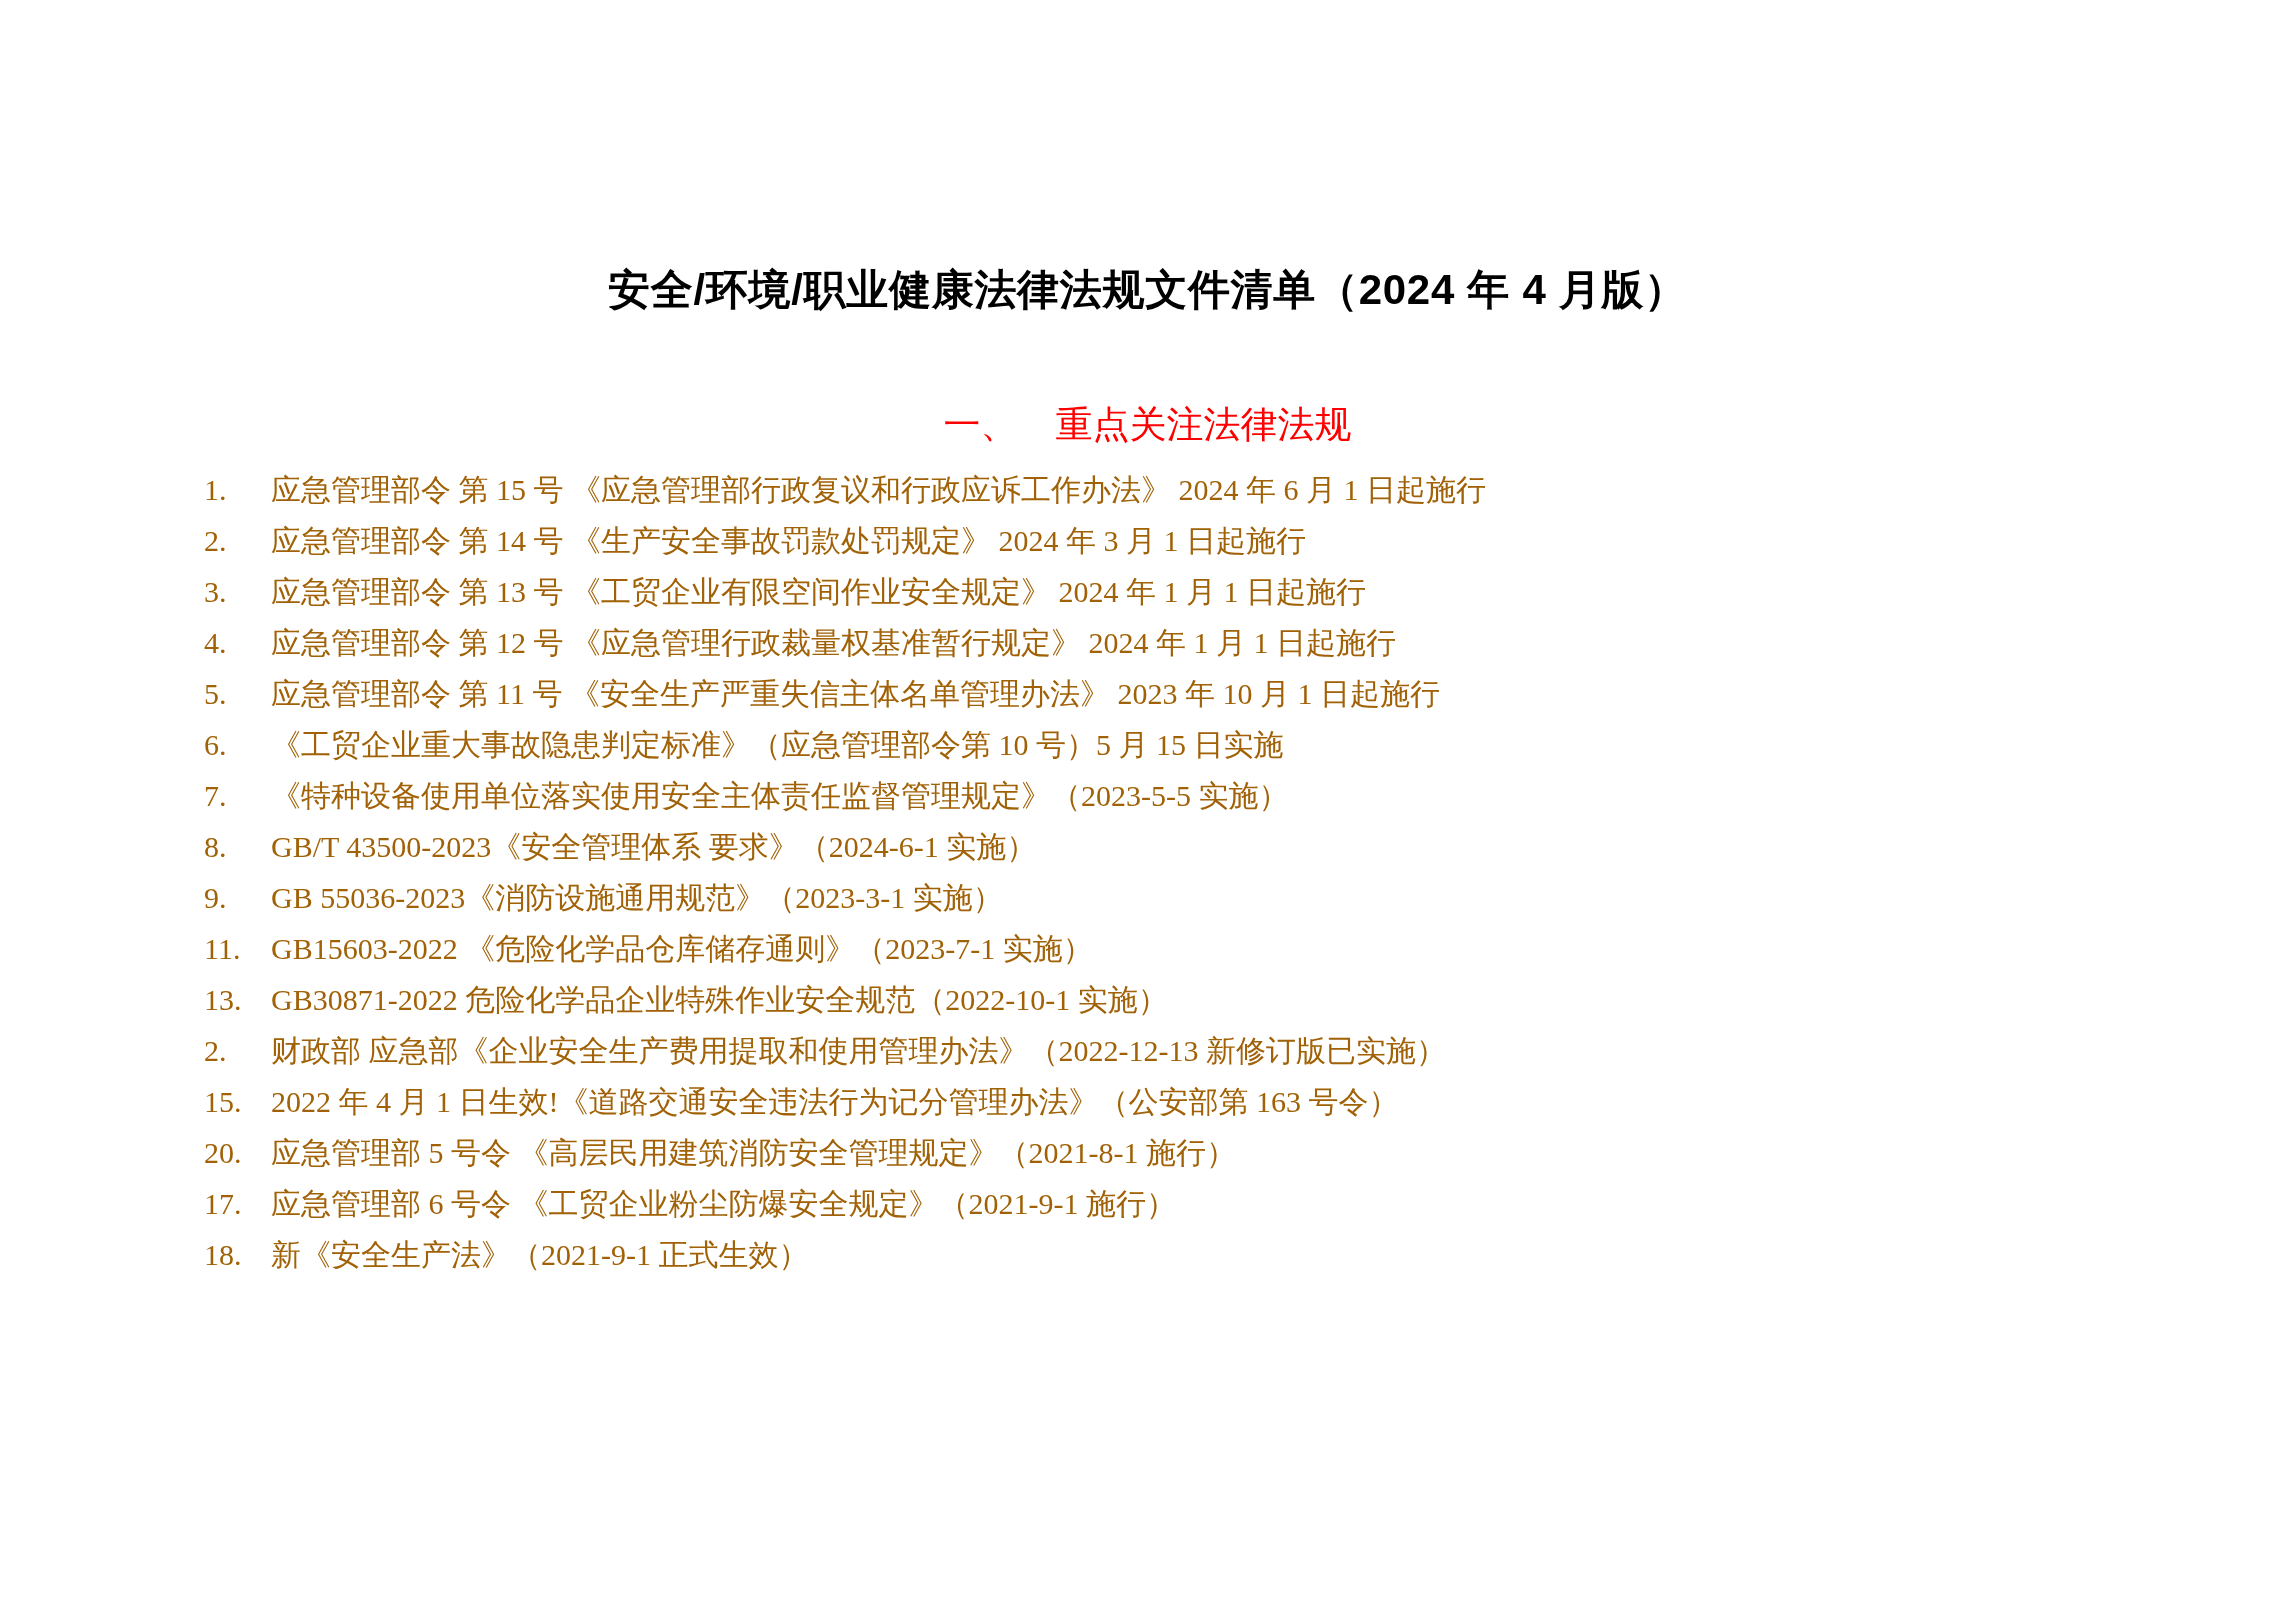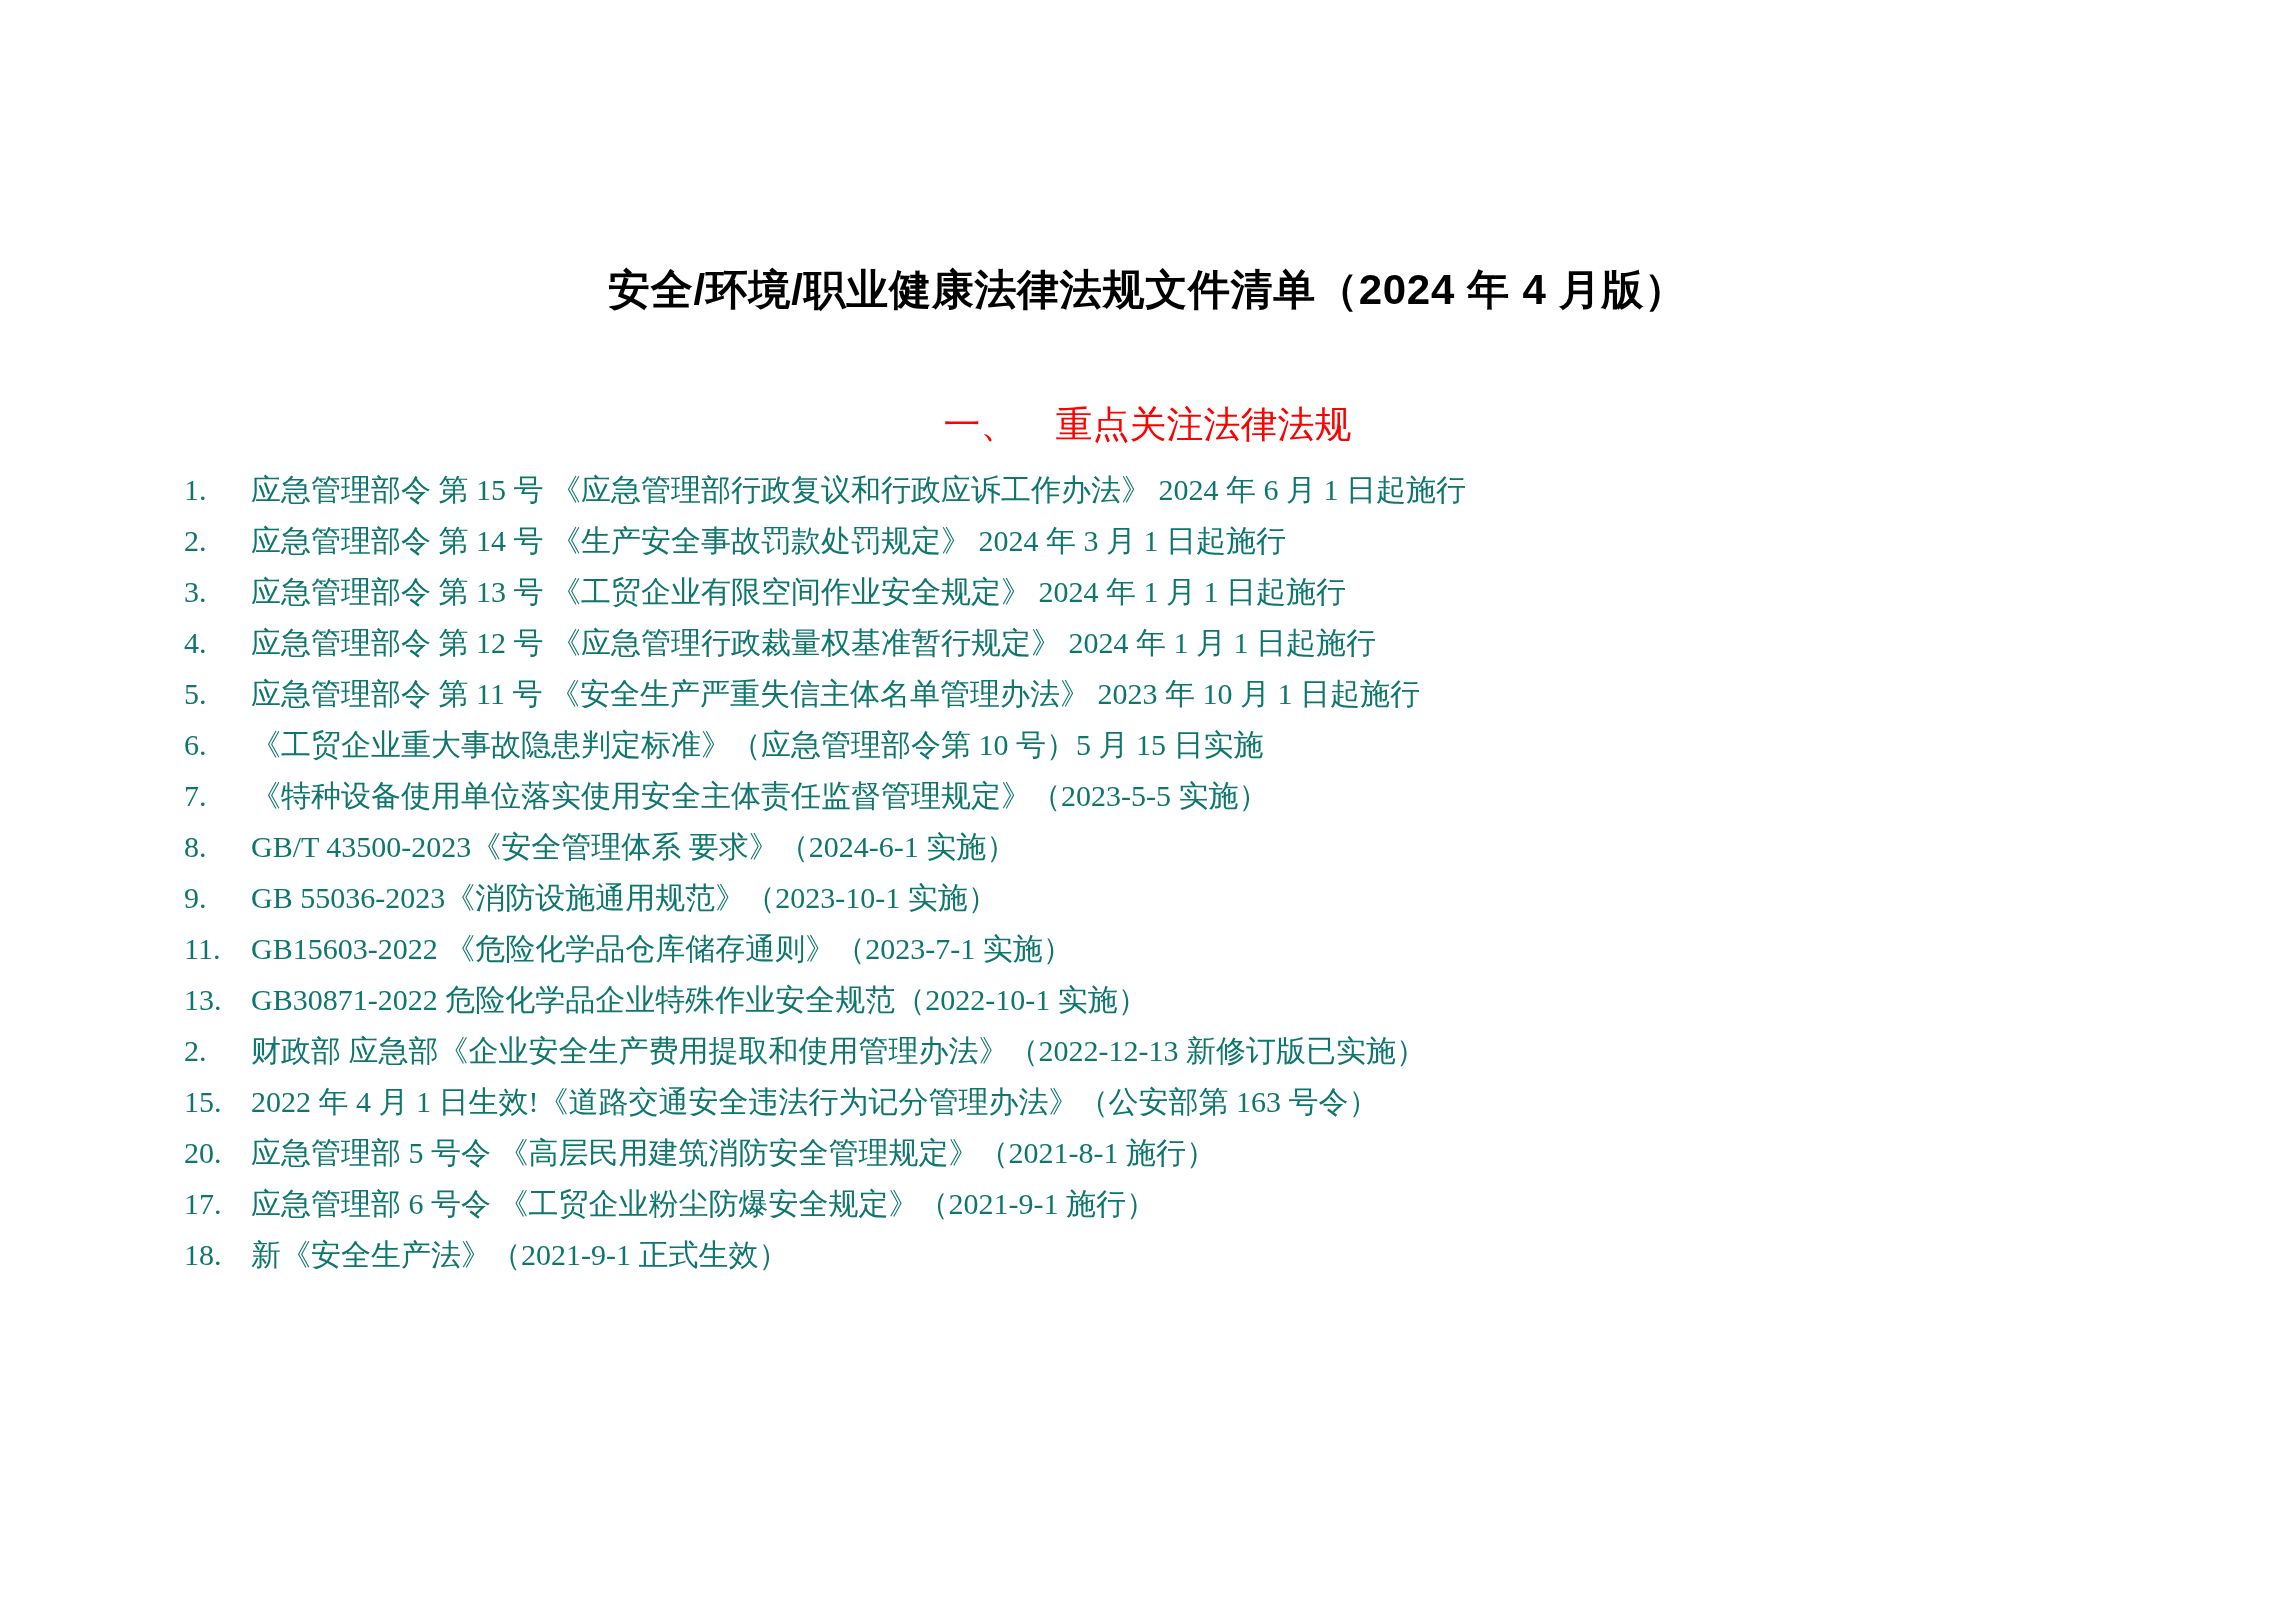"1. 应急管理部令 第 15 号" .law-list { color: #0f766e -> #a16207; left: 184px -> 204px }
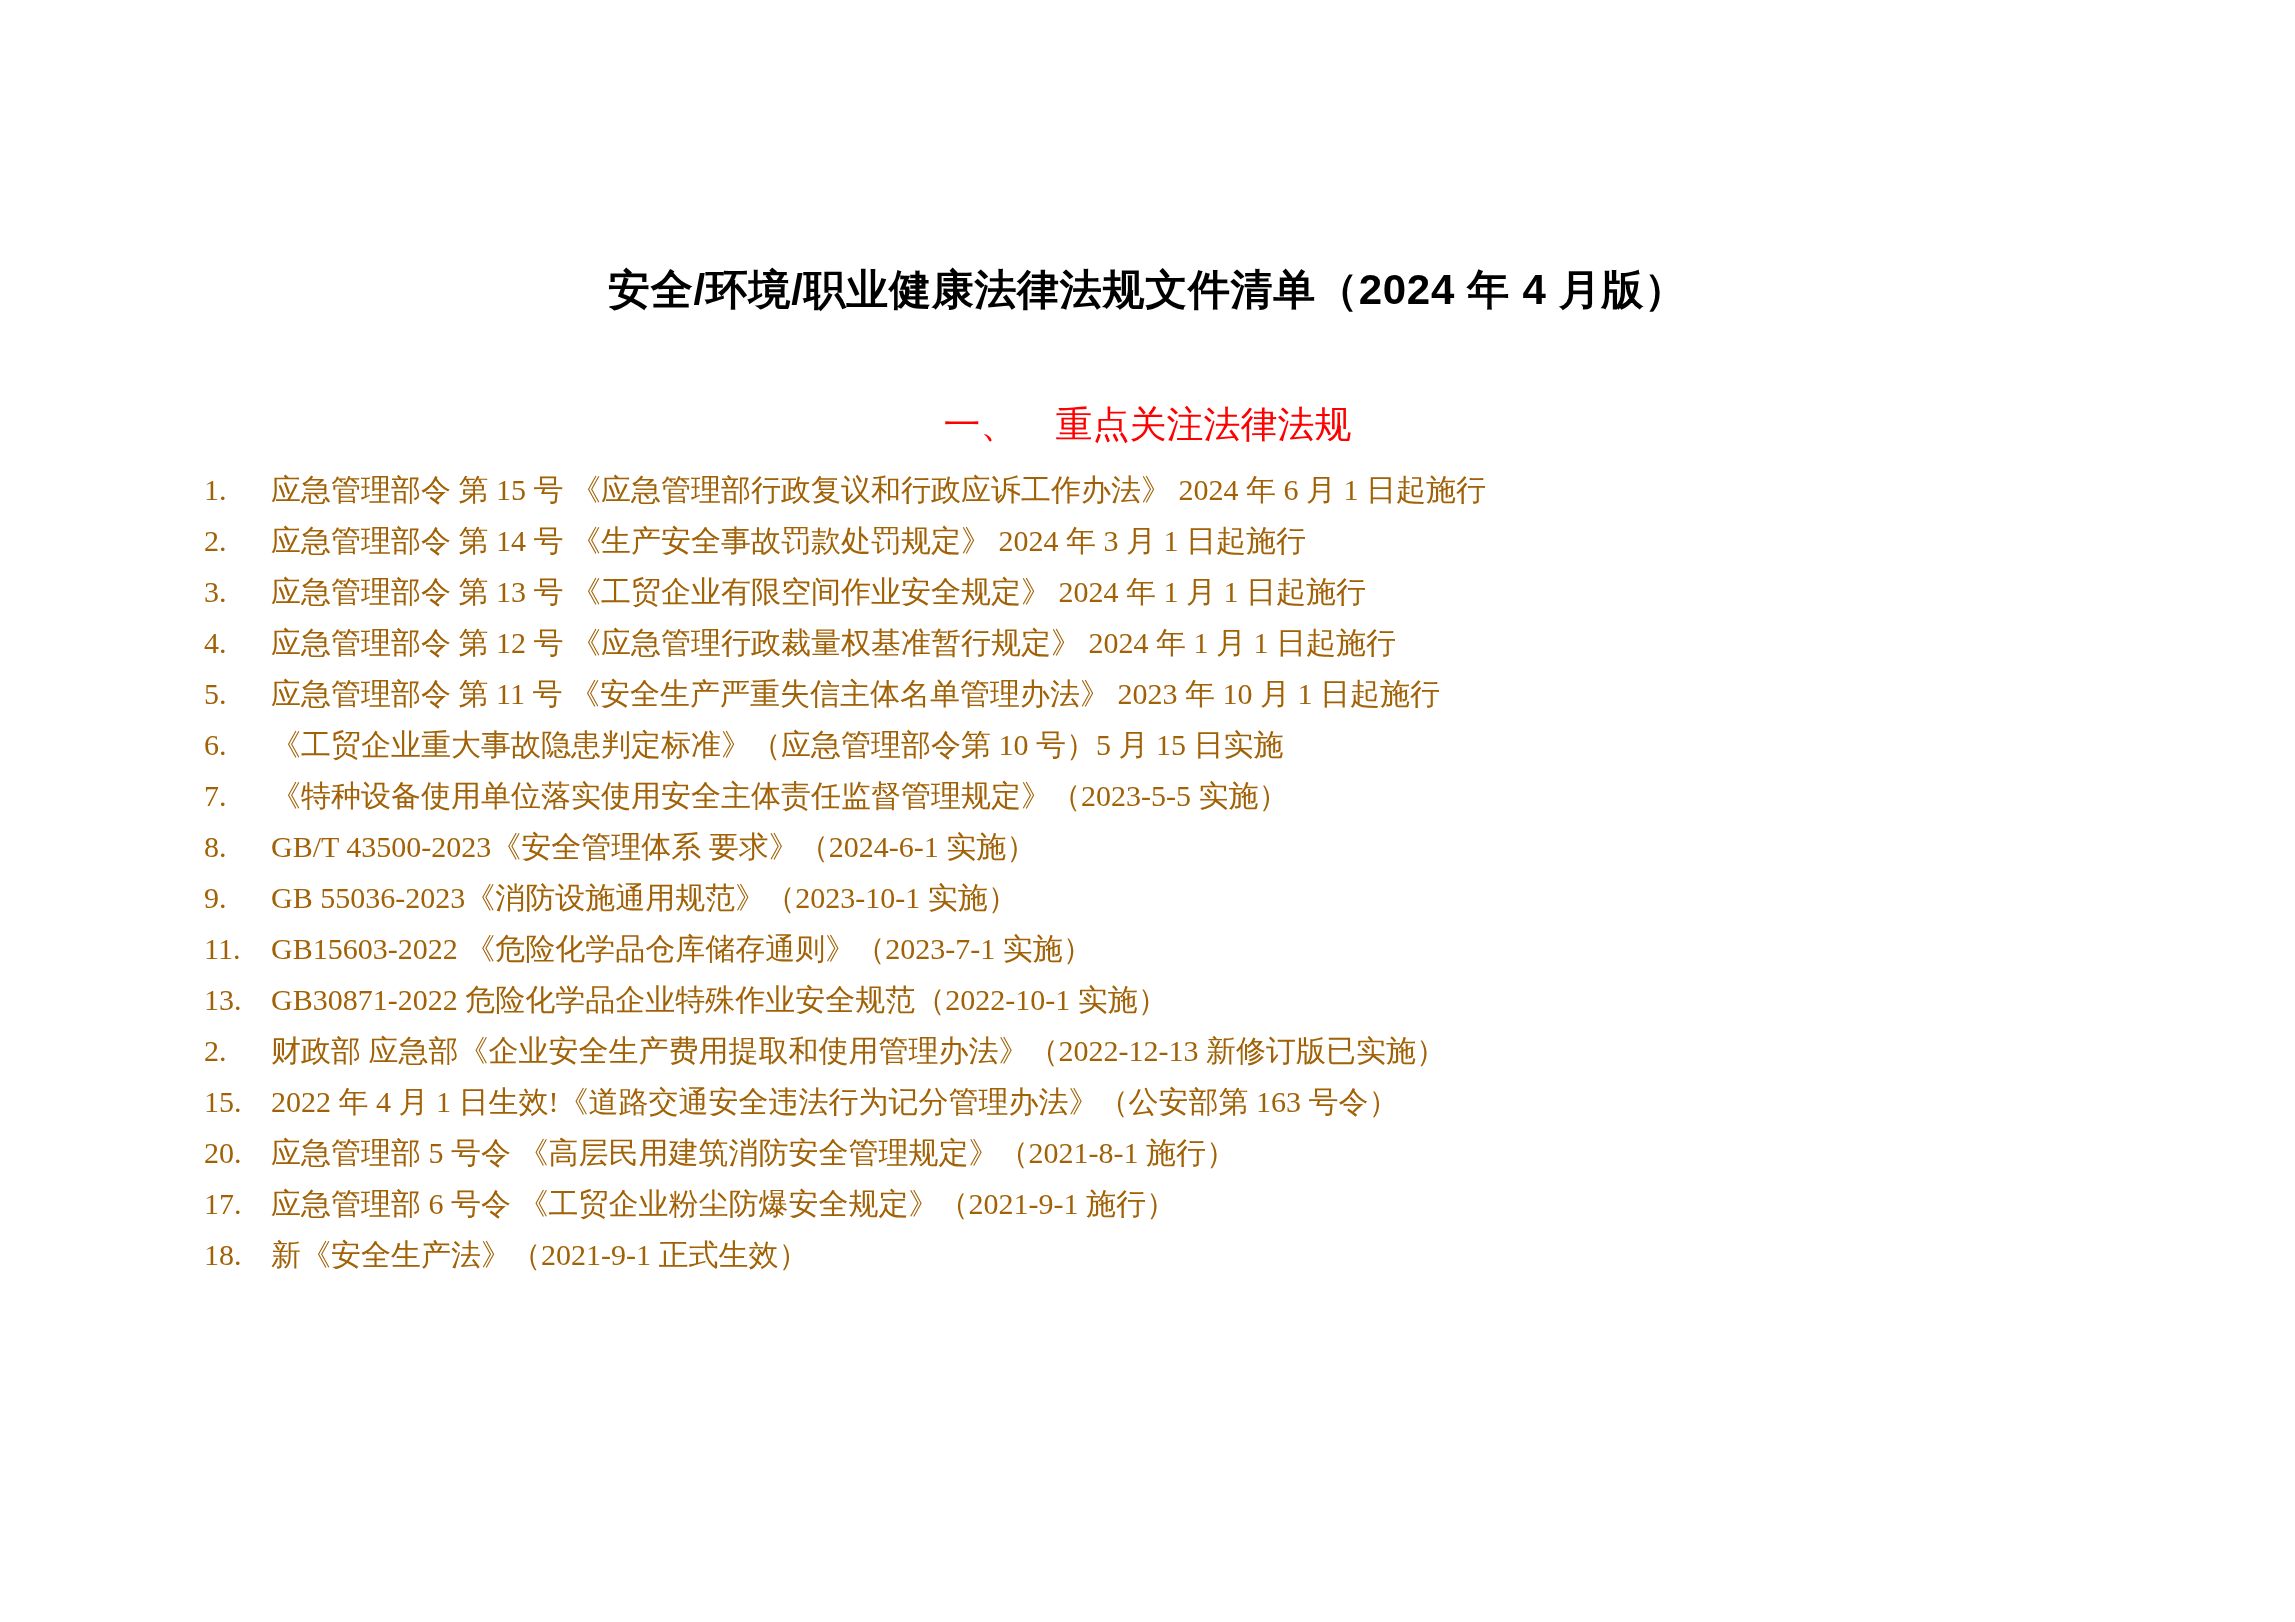"GB 55036-2023《消防设施通用规范》（2023-10-1 实施）" span.txt { text: 2023-10-1 -> 2023-3-1 }
